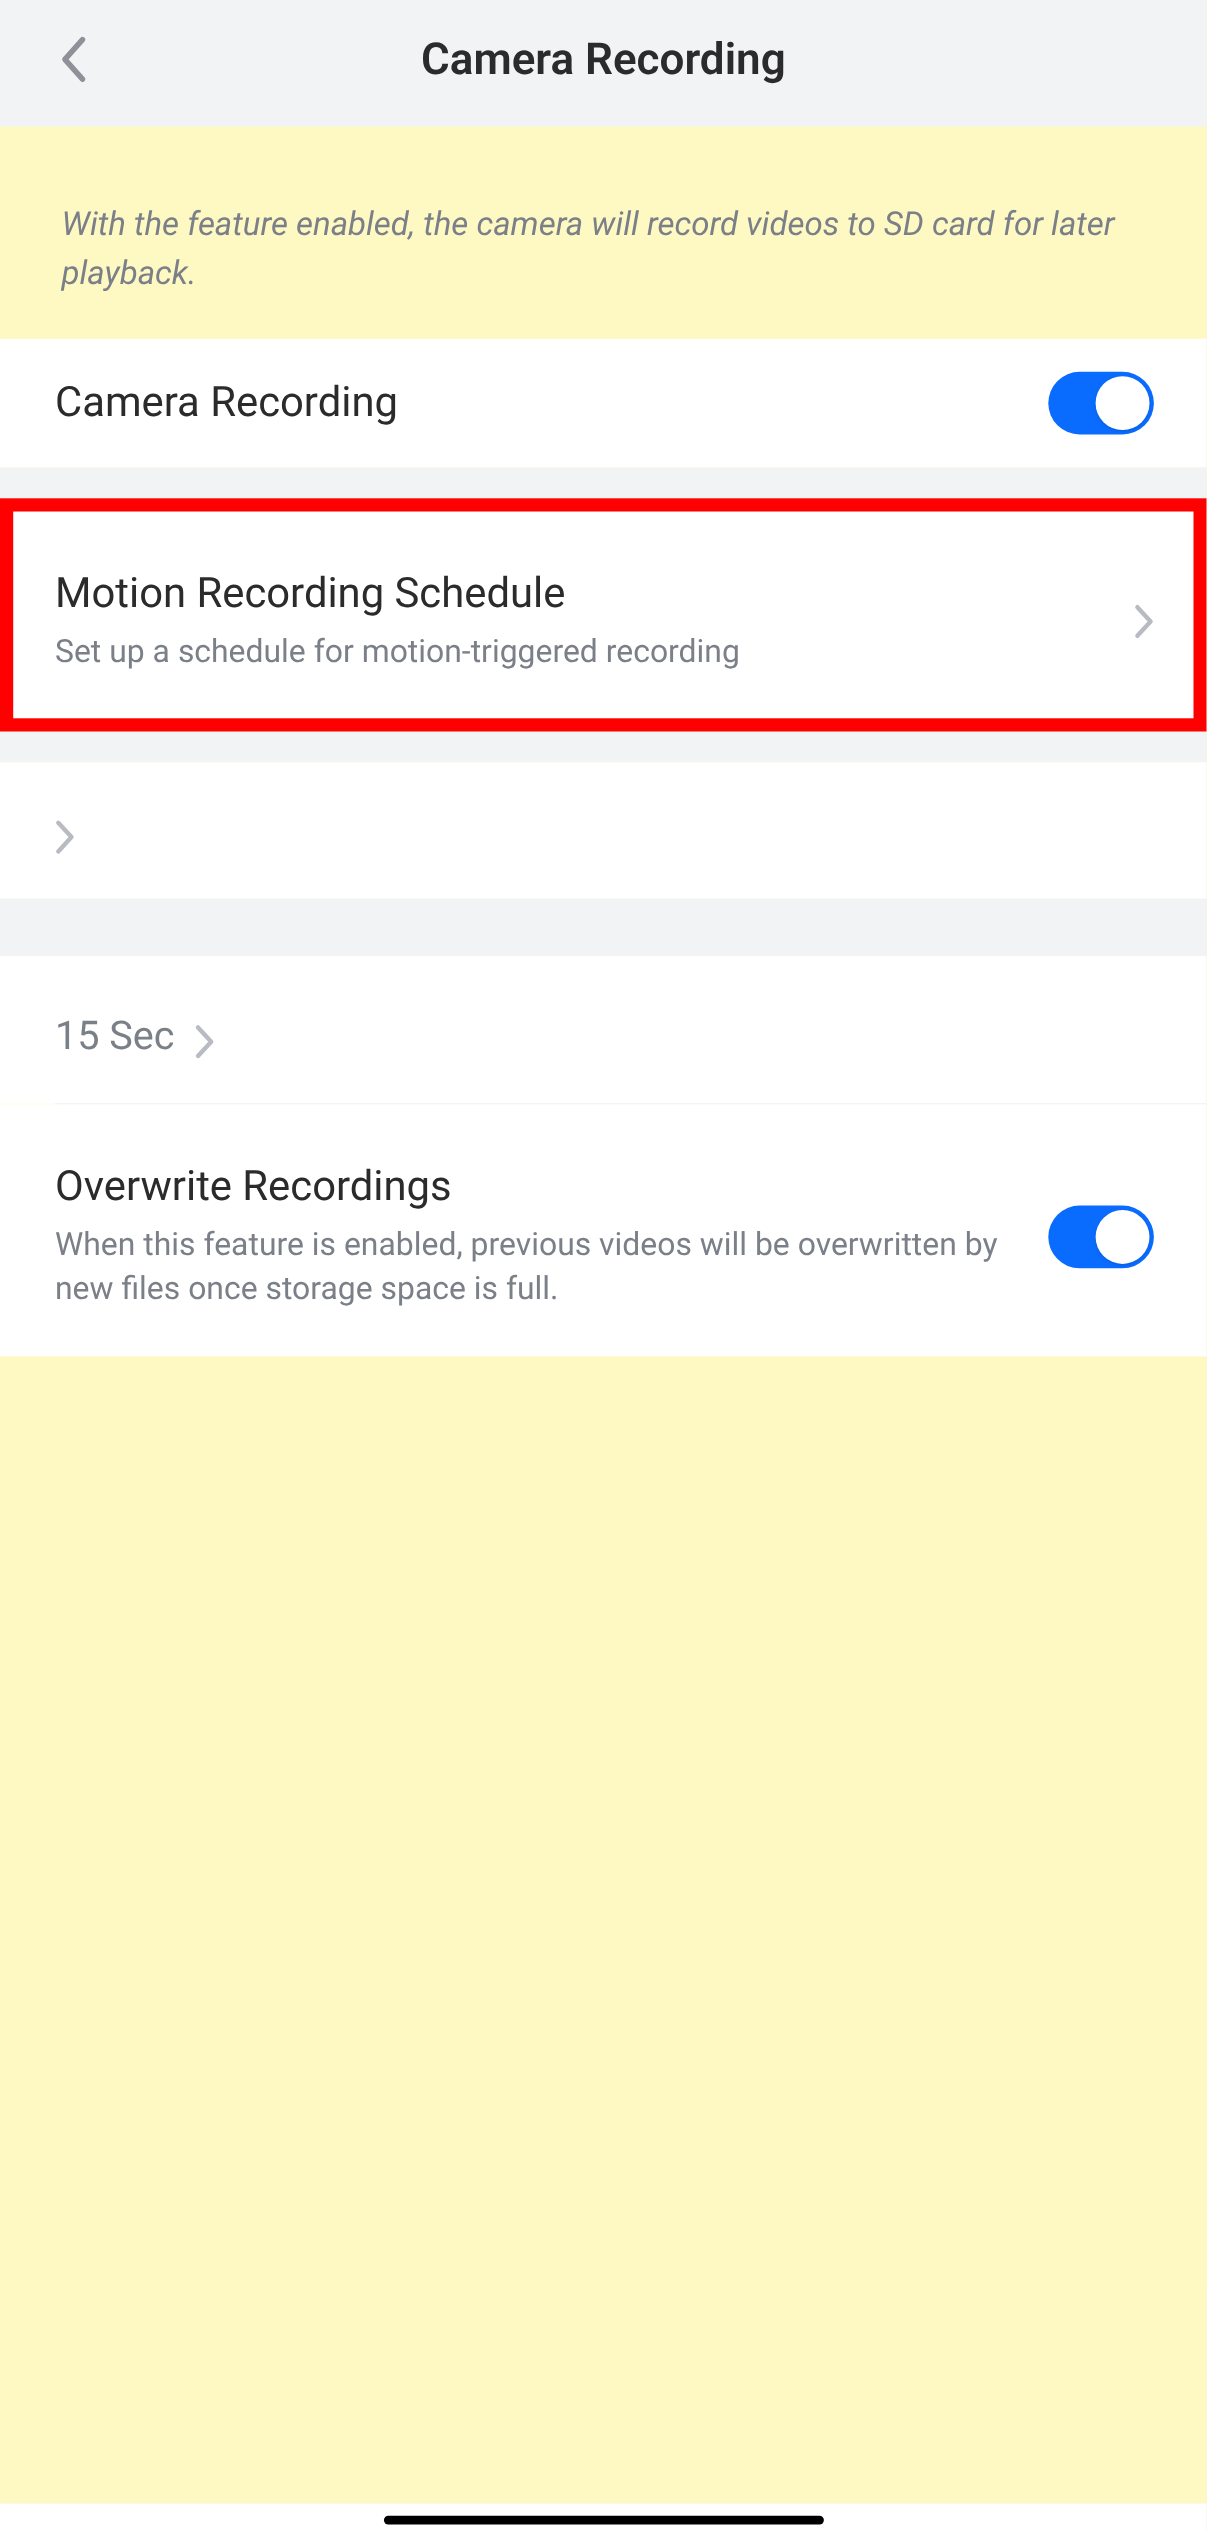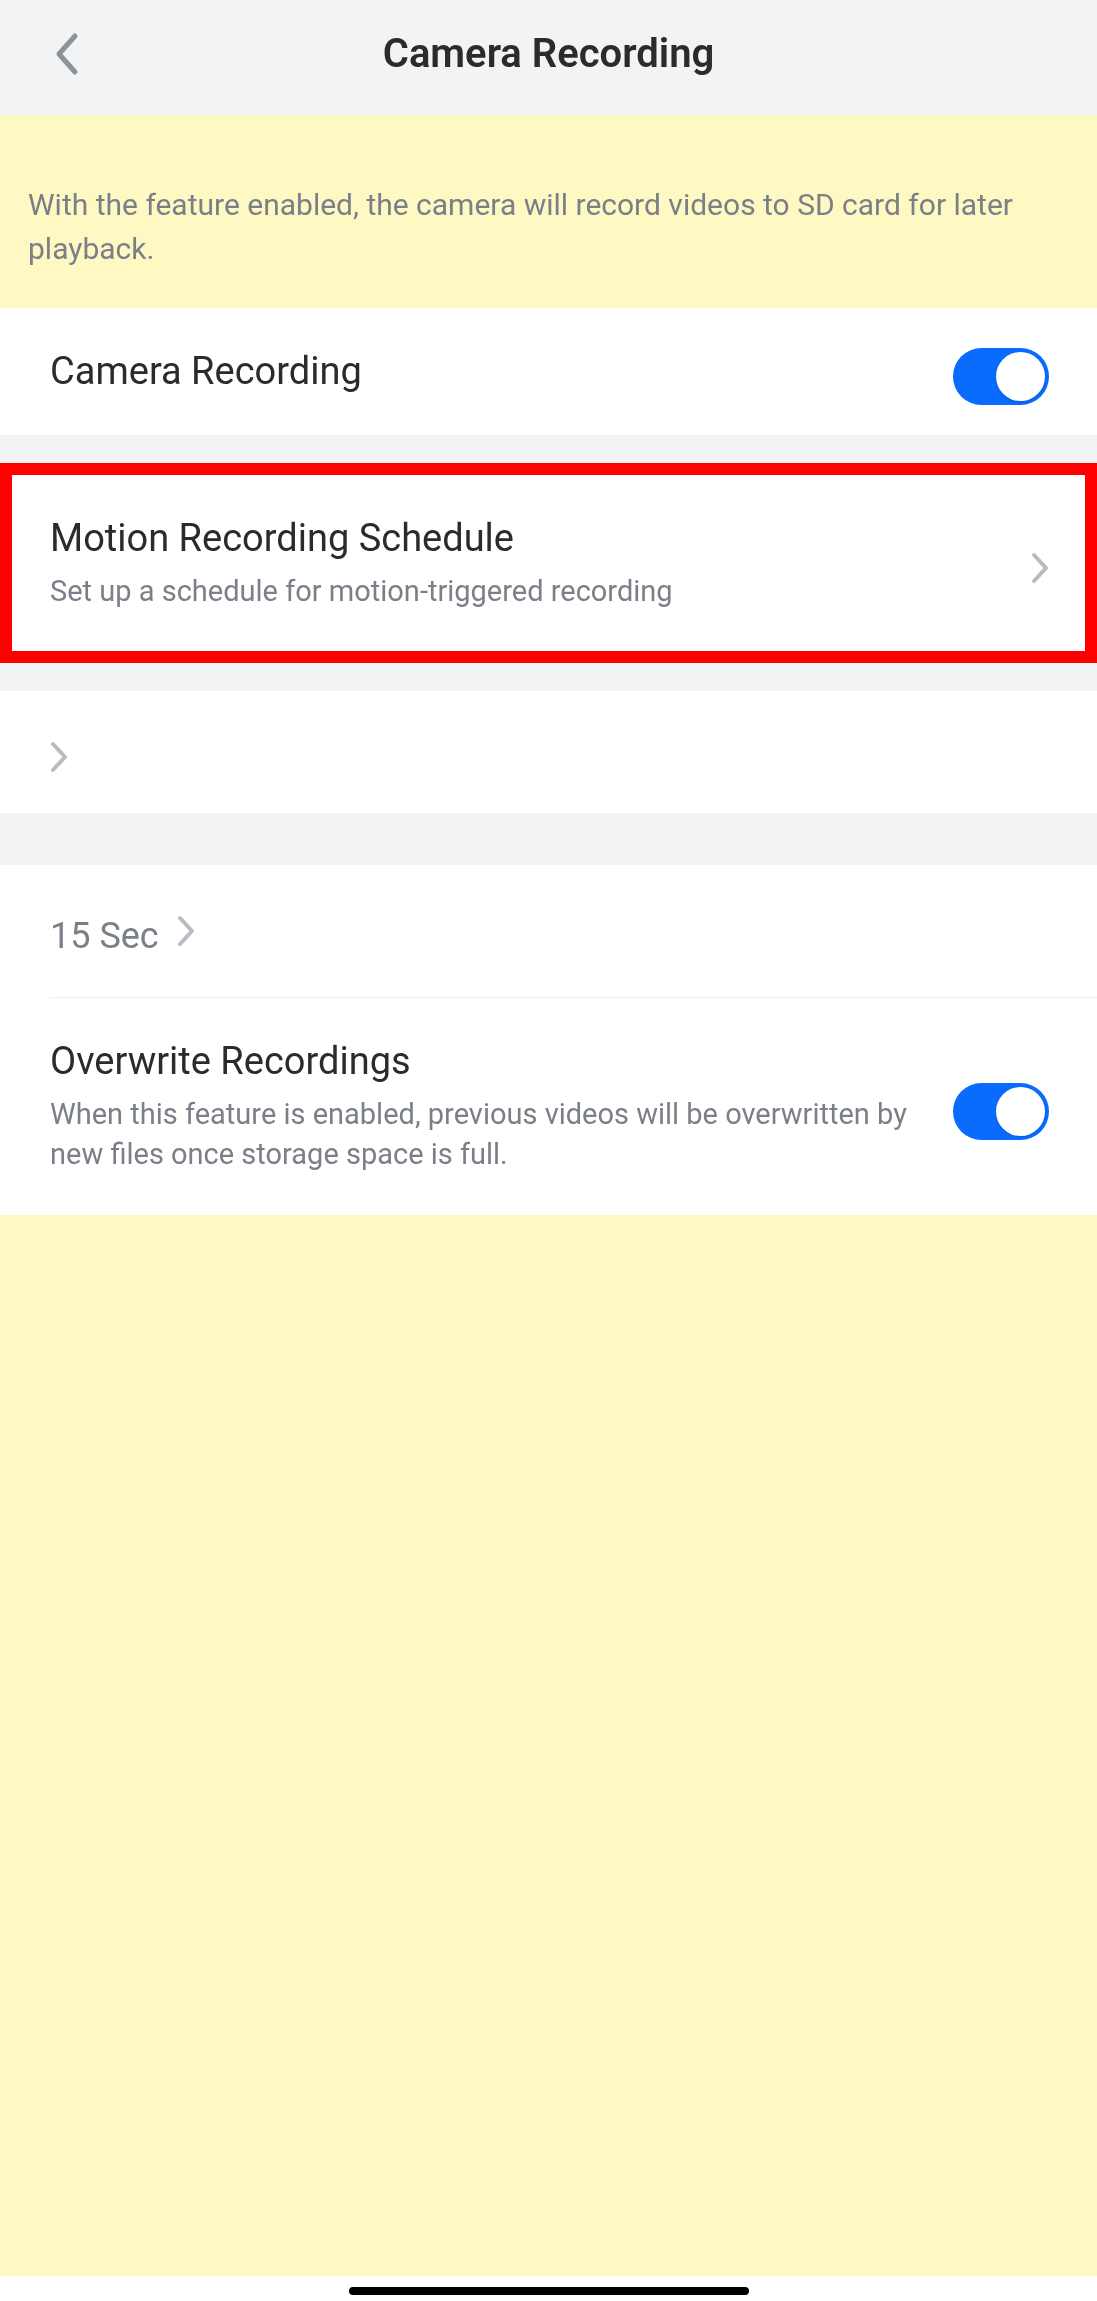"With the feature enabled, the" .description { font-style: none -> italic; padding: 68px 50px 38px 28px -> 68px 50px 38px 56px }
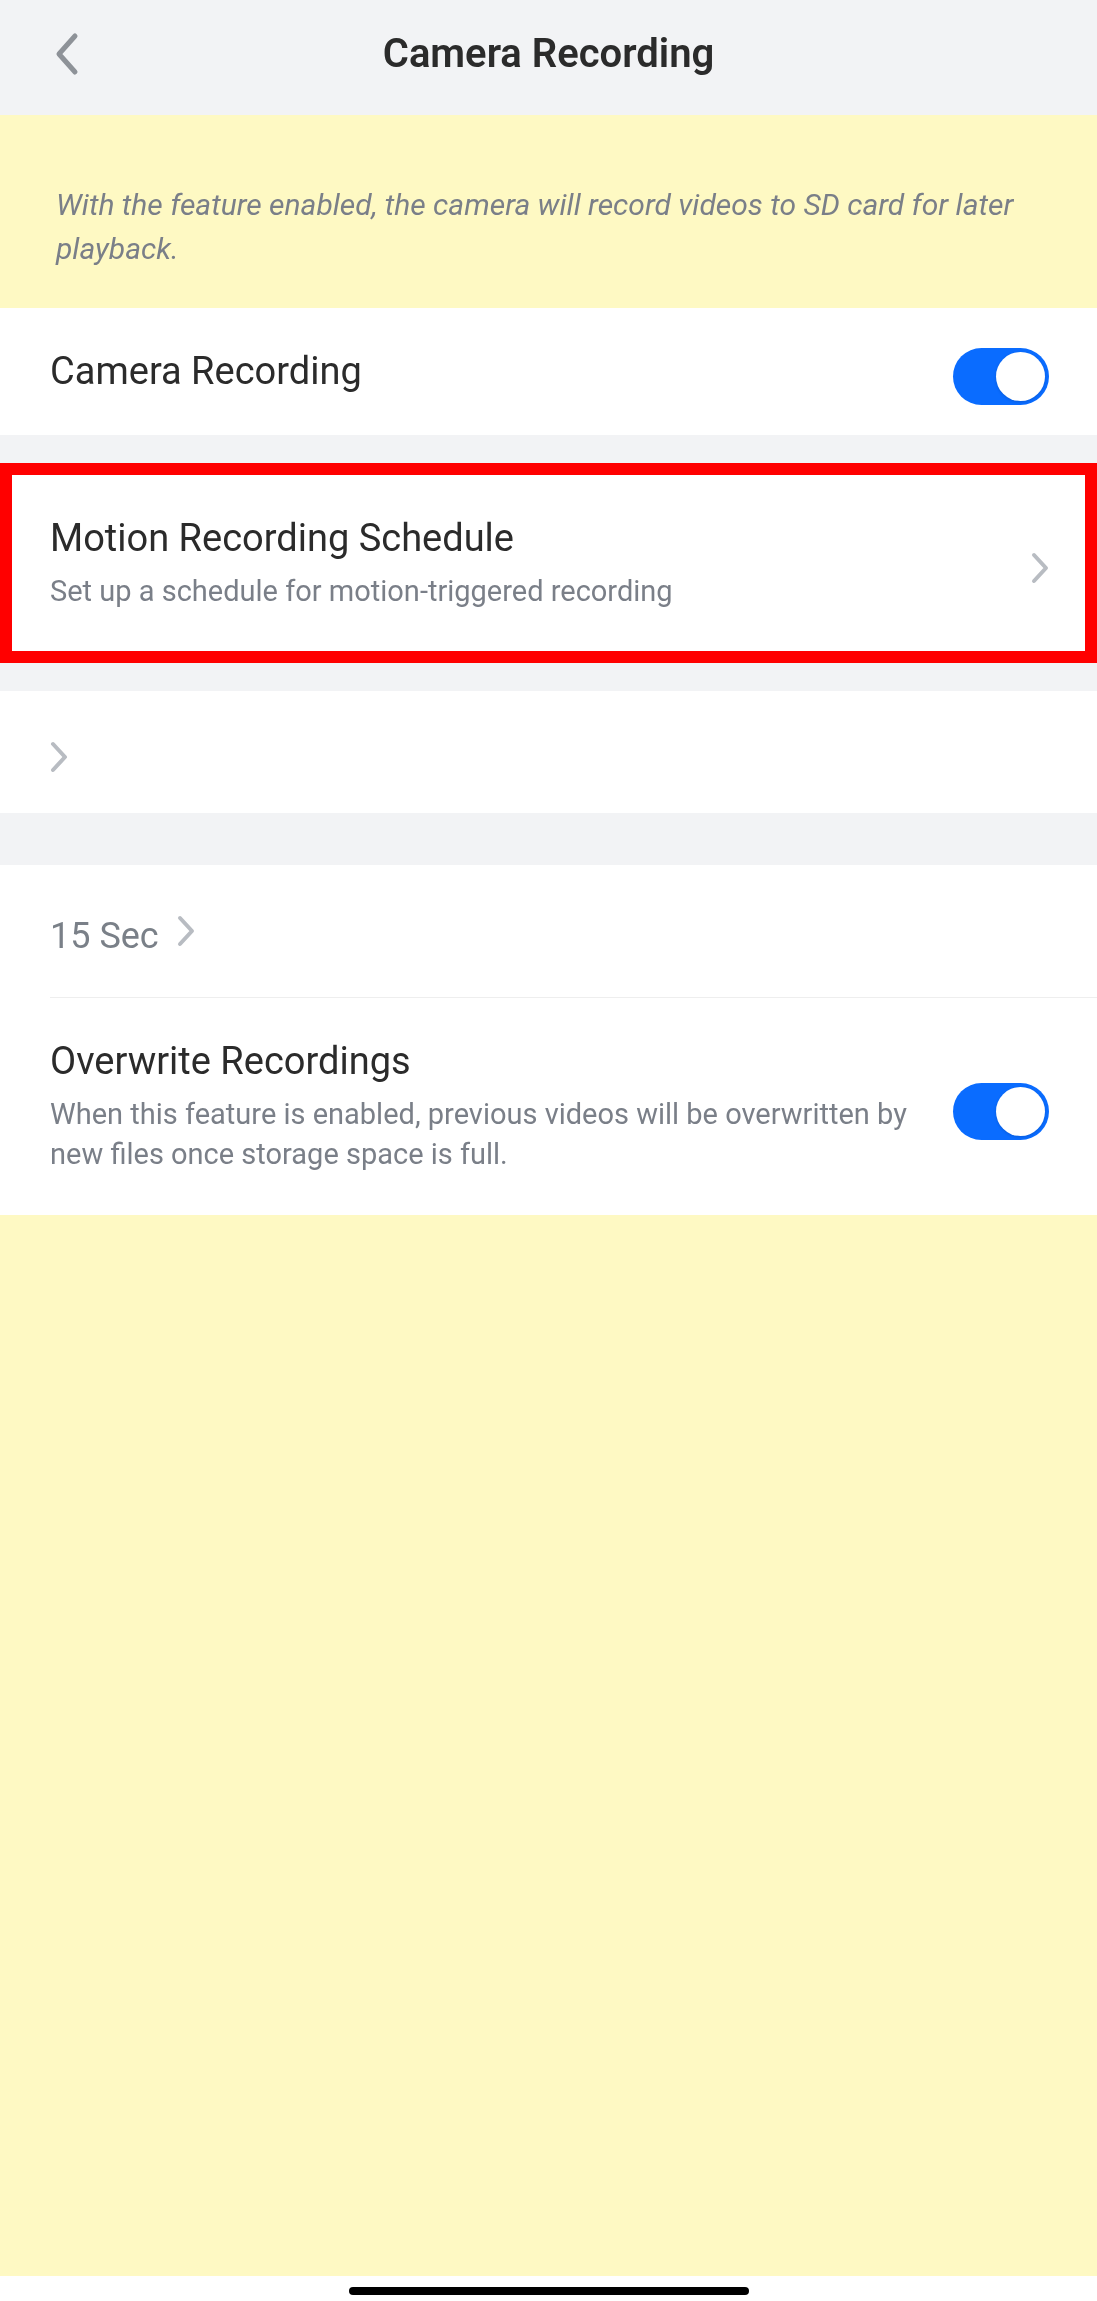"Motion Recording Schedule" .row-tall { padding: 40px 48px 40px 50px -> 52px 48px 40px 50px }
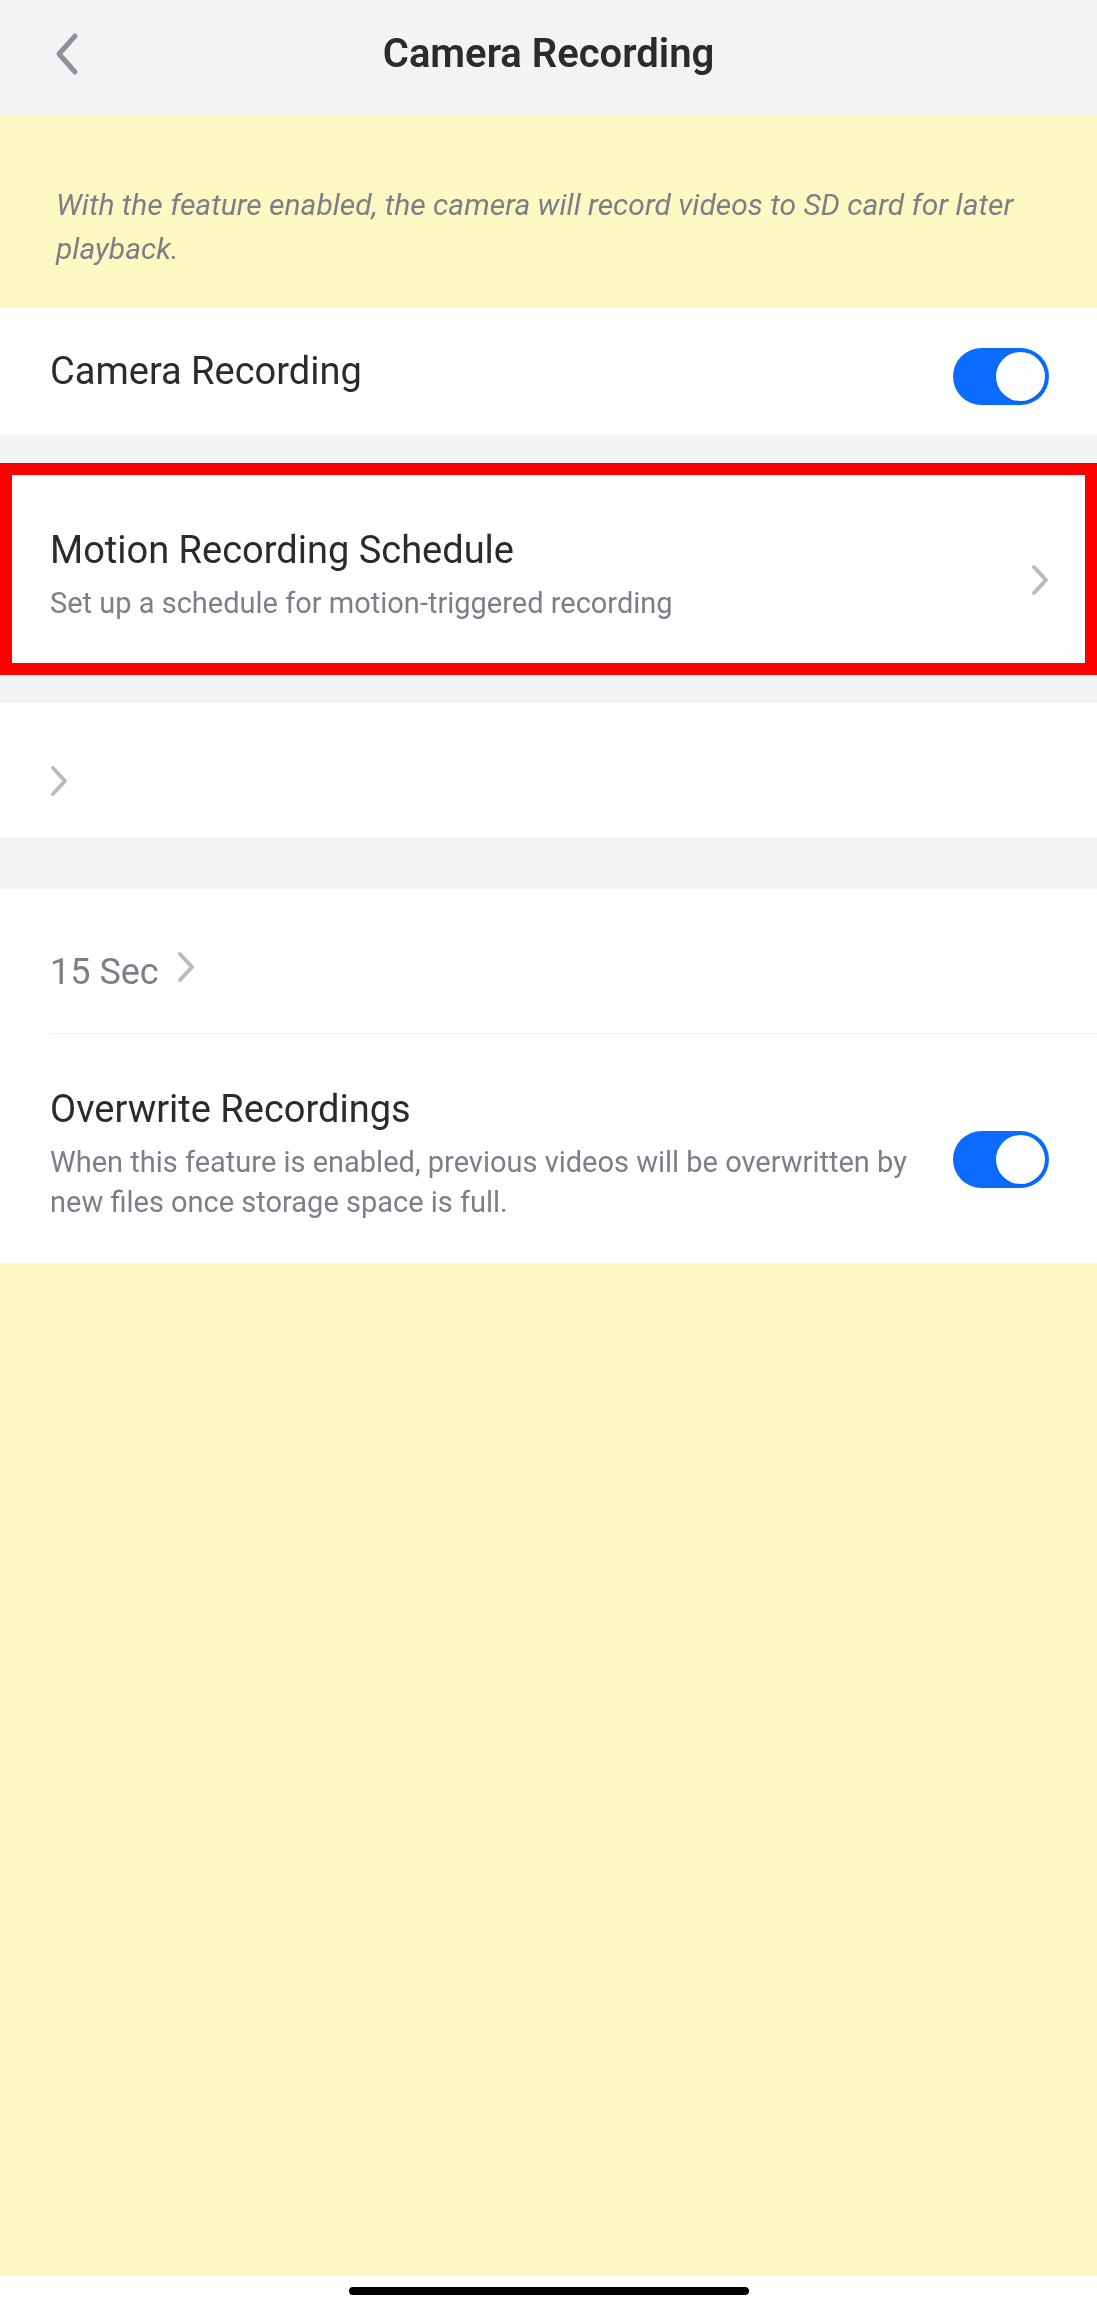"15 Sec" .row-right { align-items: flex-start -> flex-end; margin-top: 10px -> none }
